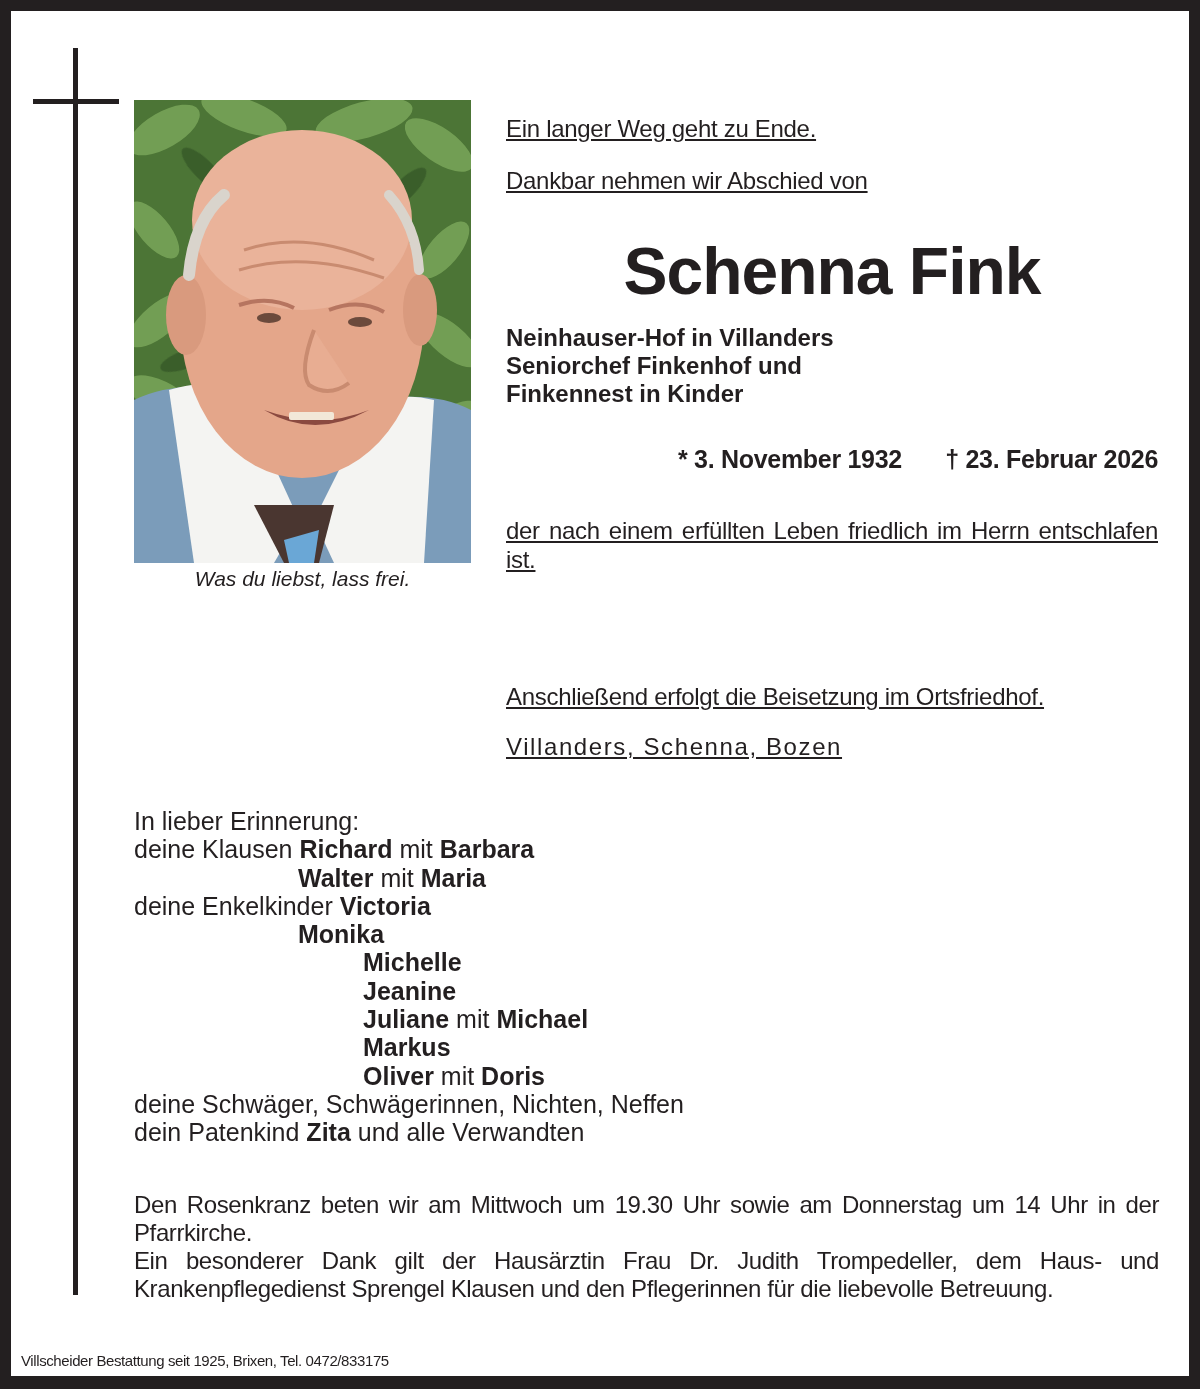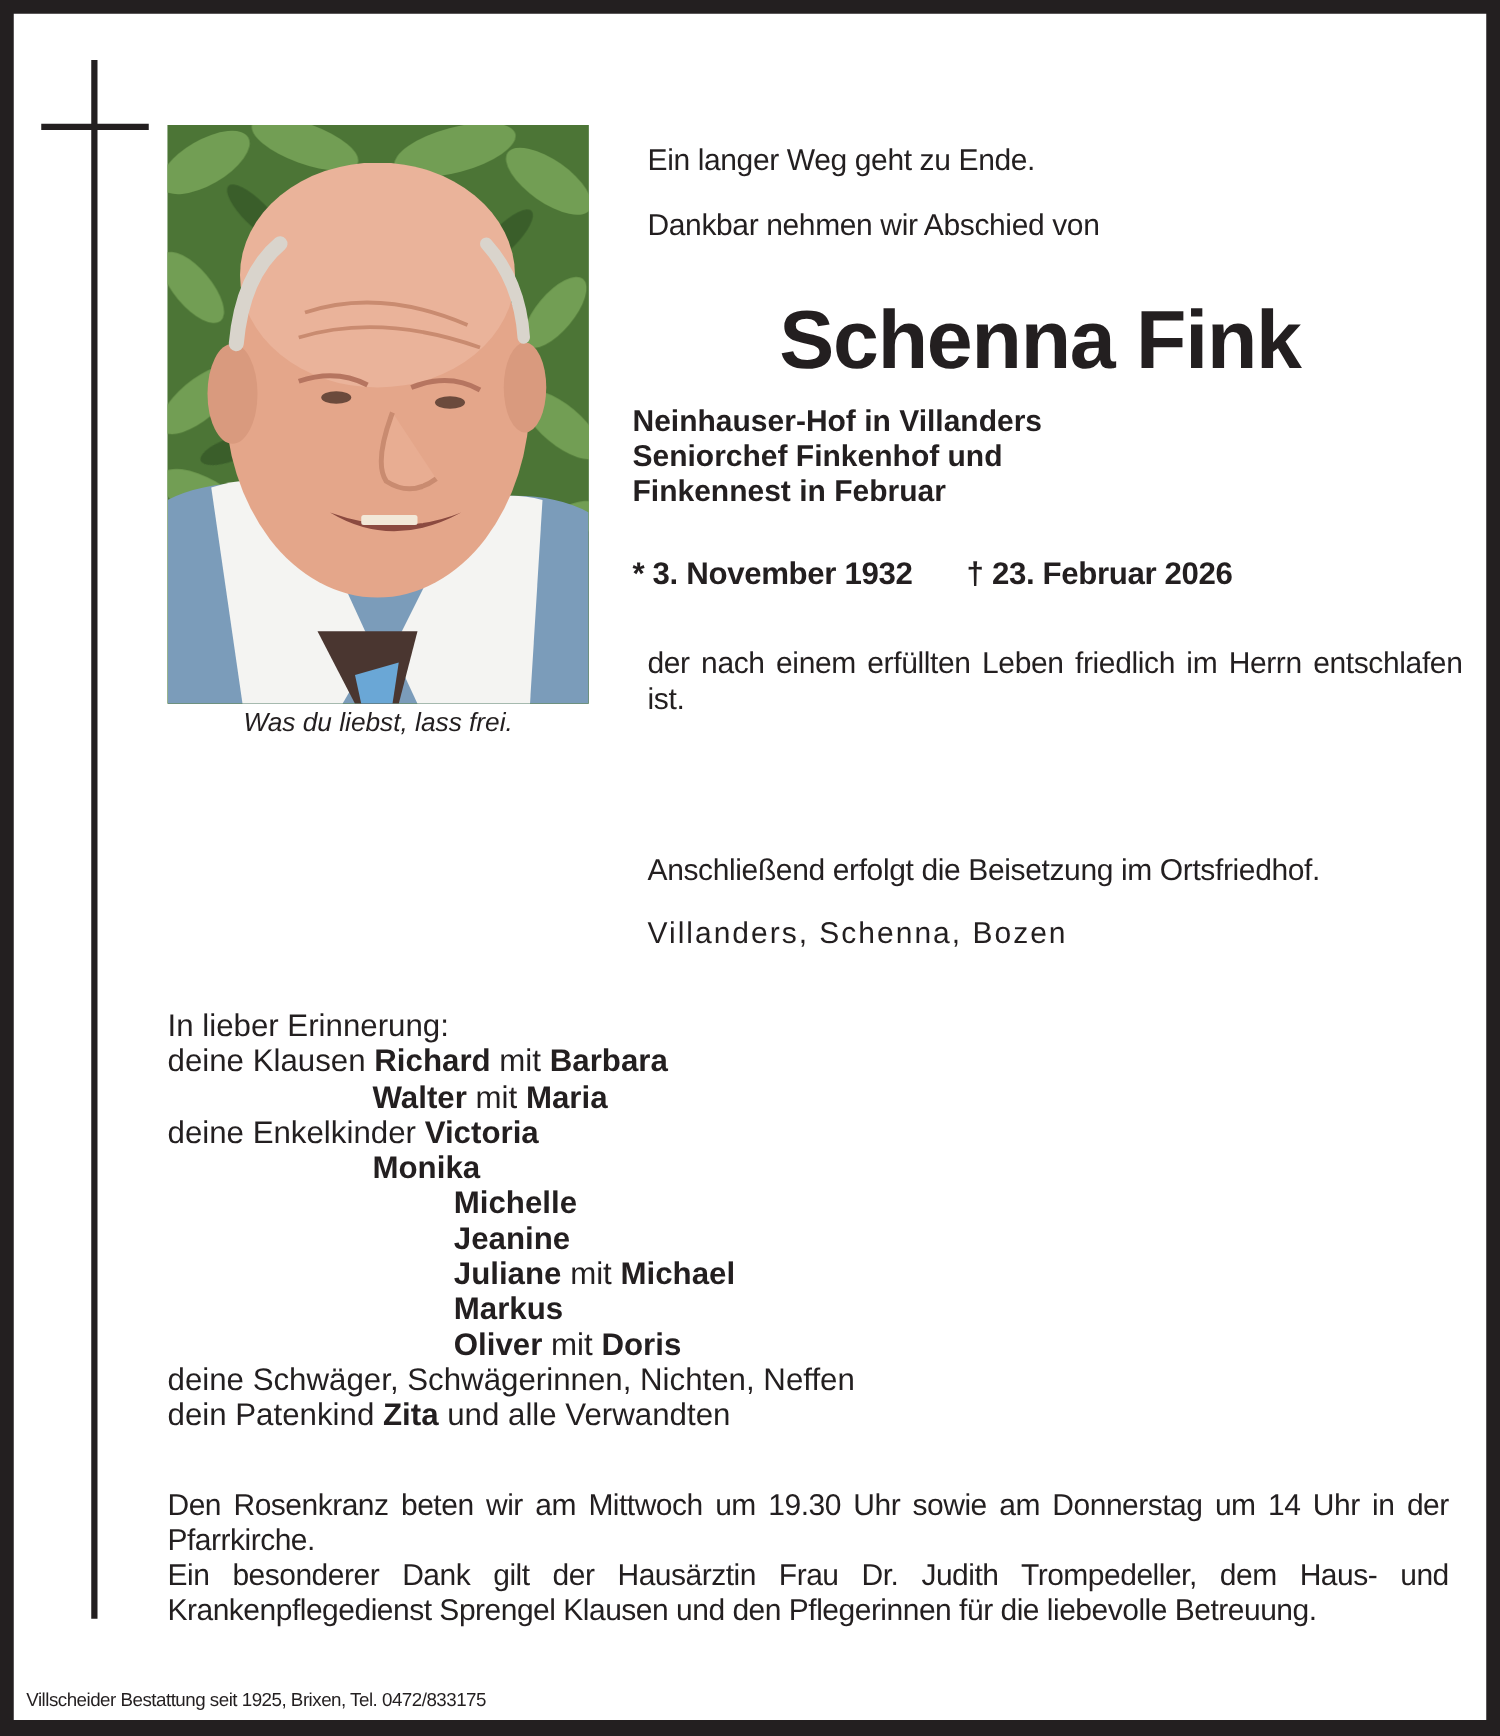"Ein langer Weg geht zu" .right-col { left: 507px -> 495px; text-decoration: none -> underline }
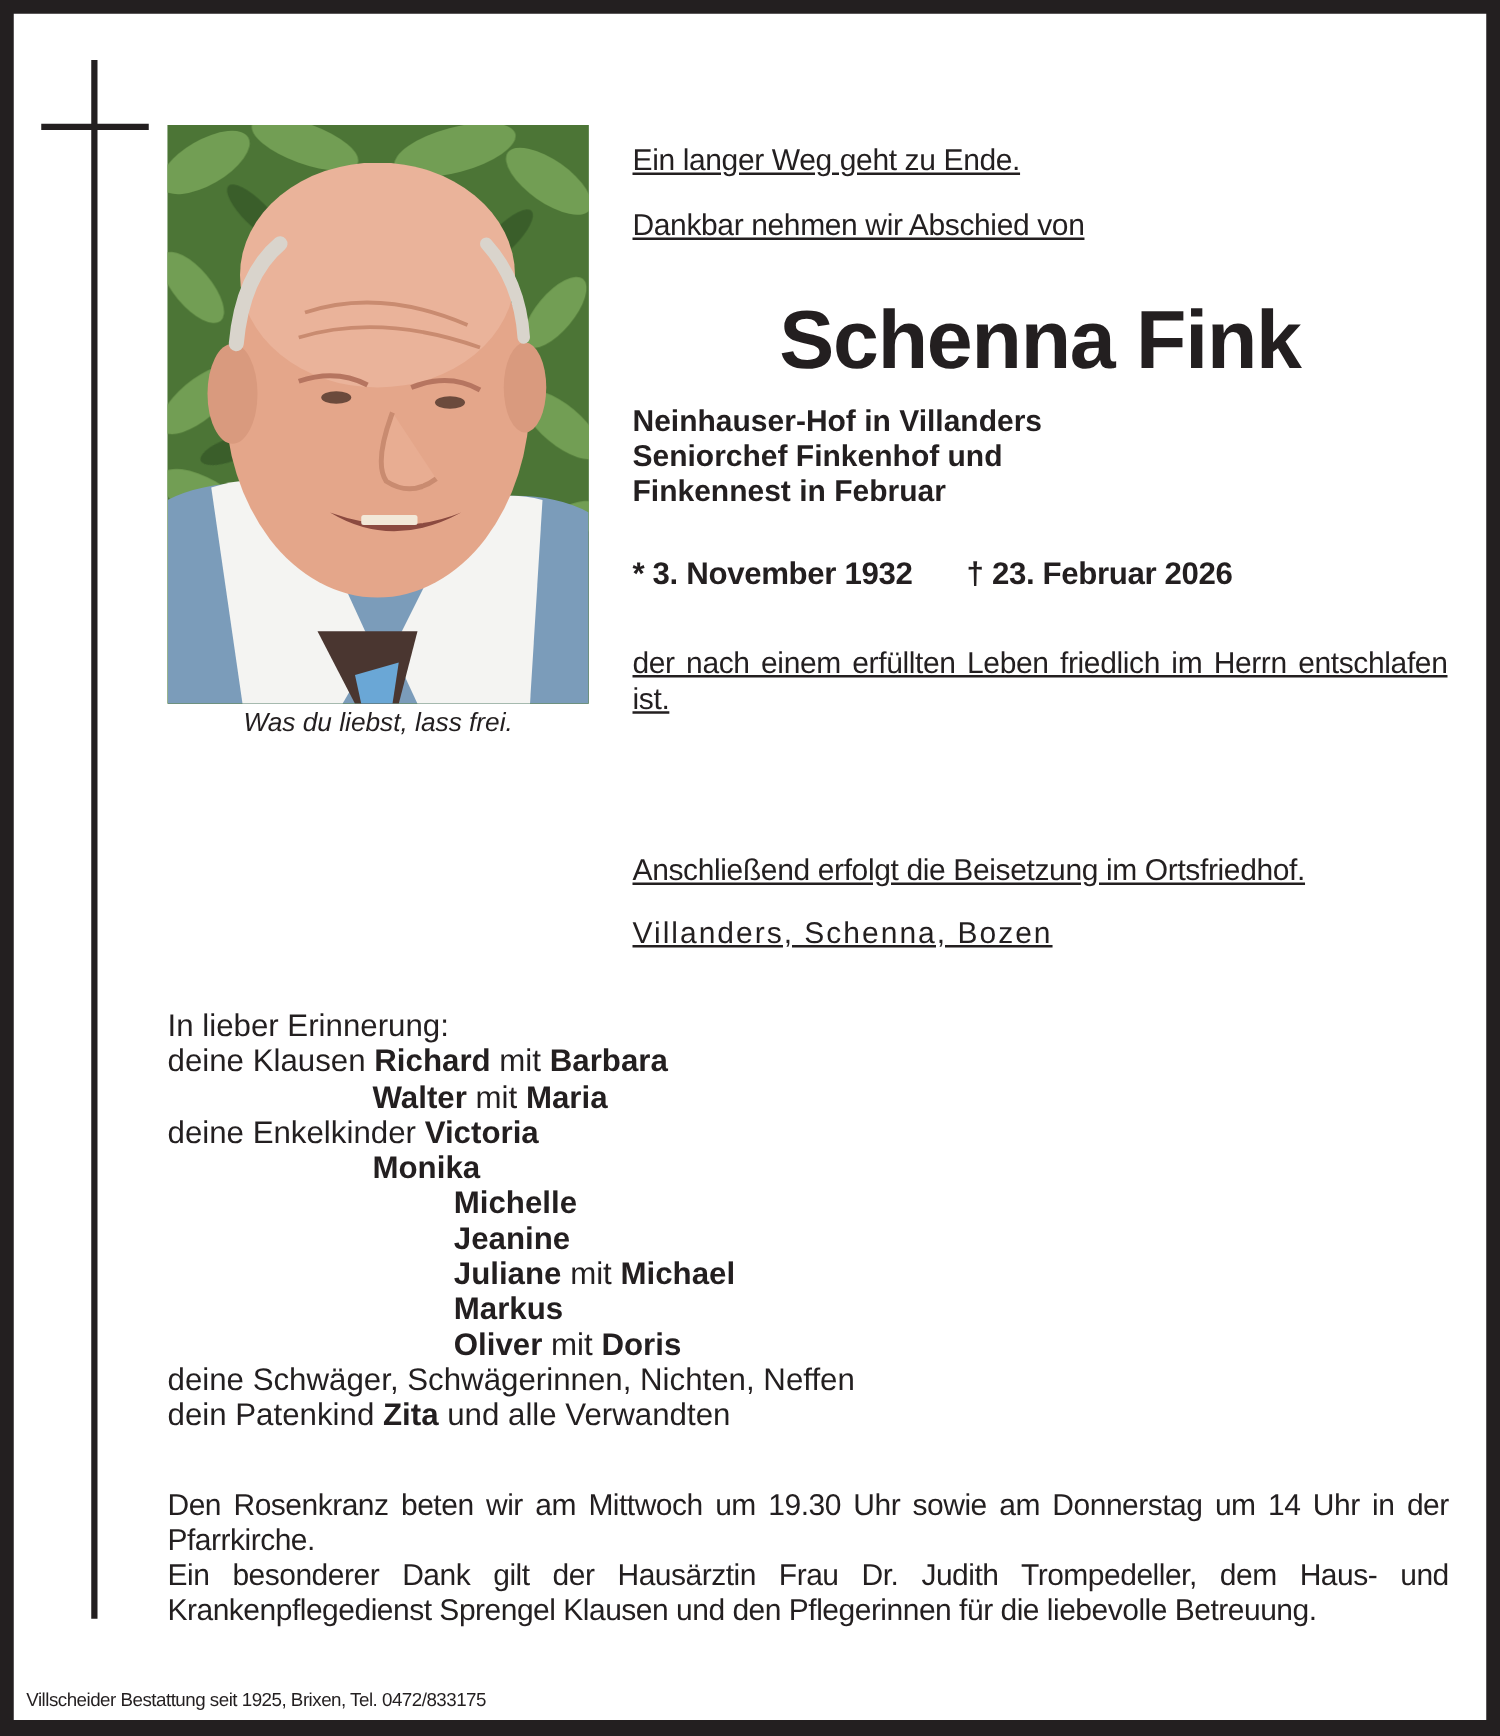"Finkennest in Februar" div { text: Februar -> Kinder }
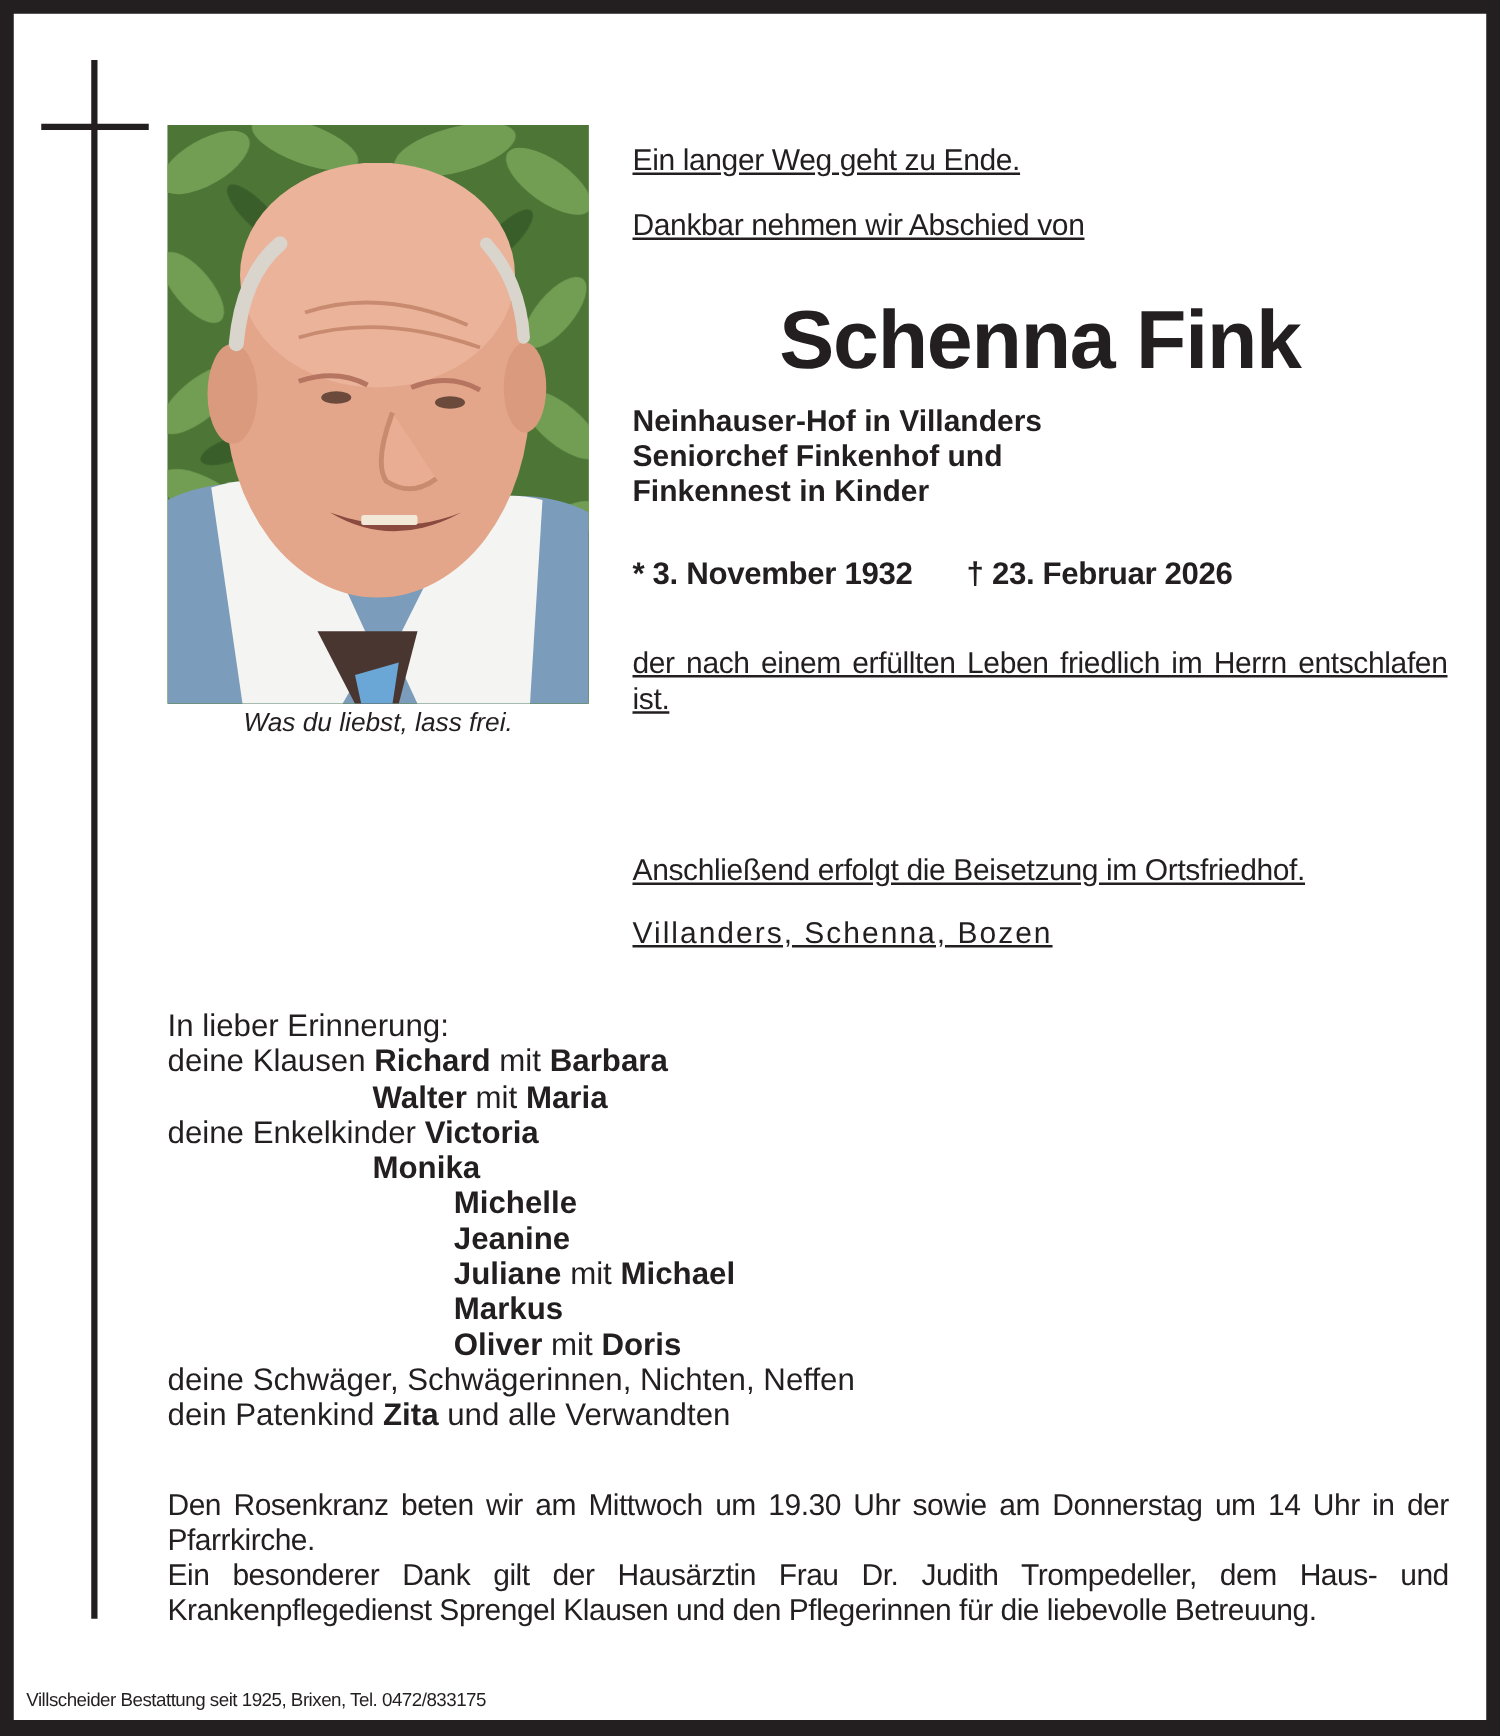"* 3. November 1932 †" .dates { text-align: left -> right }
